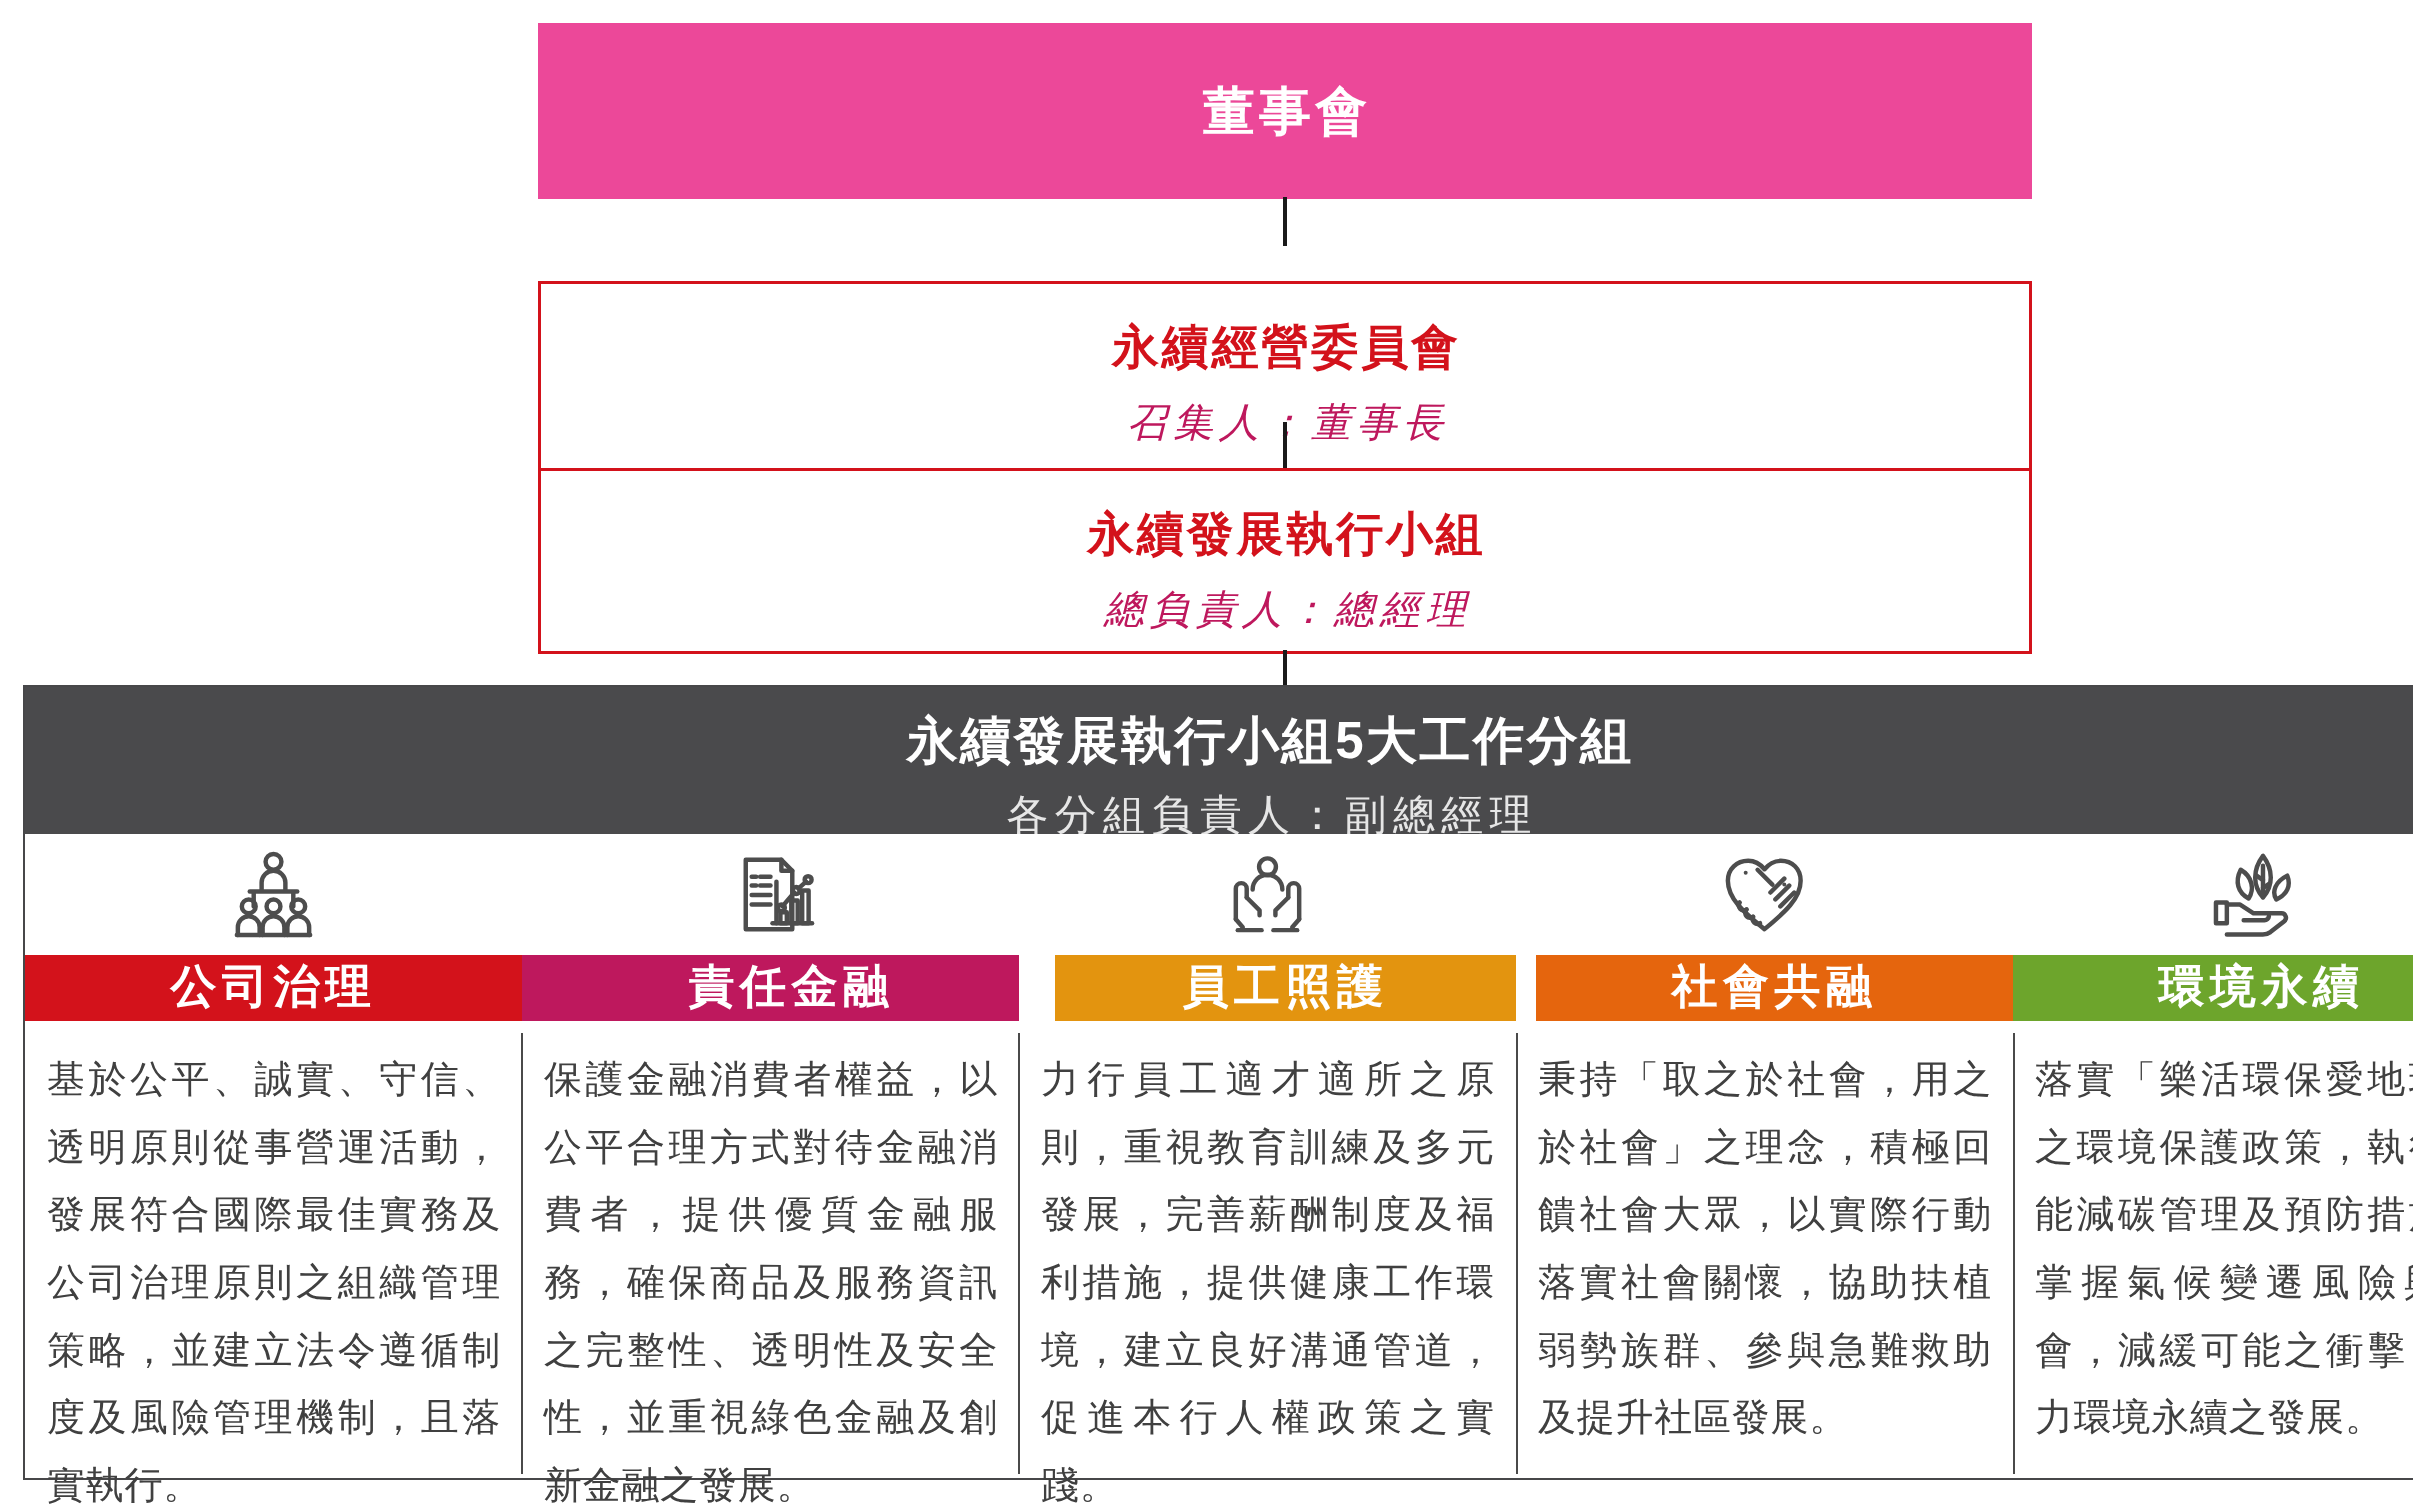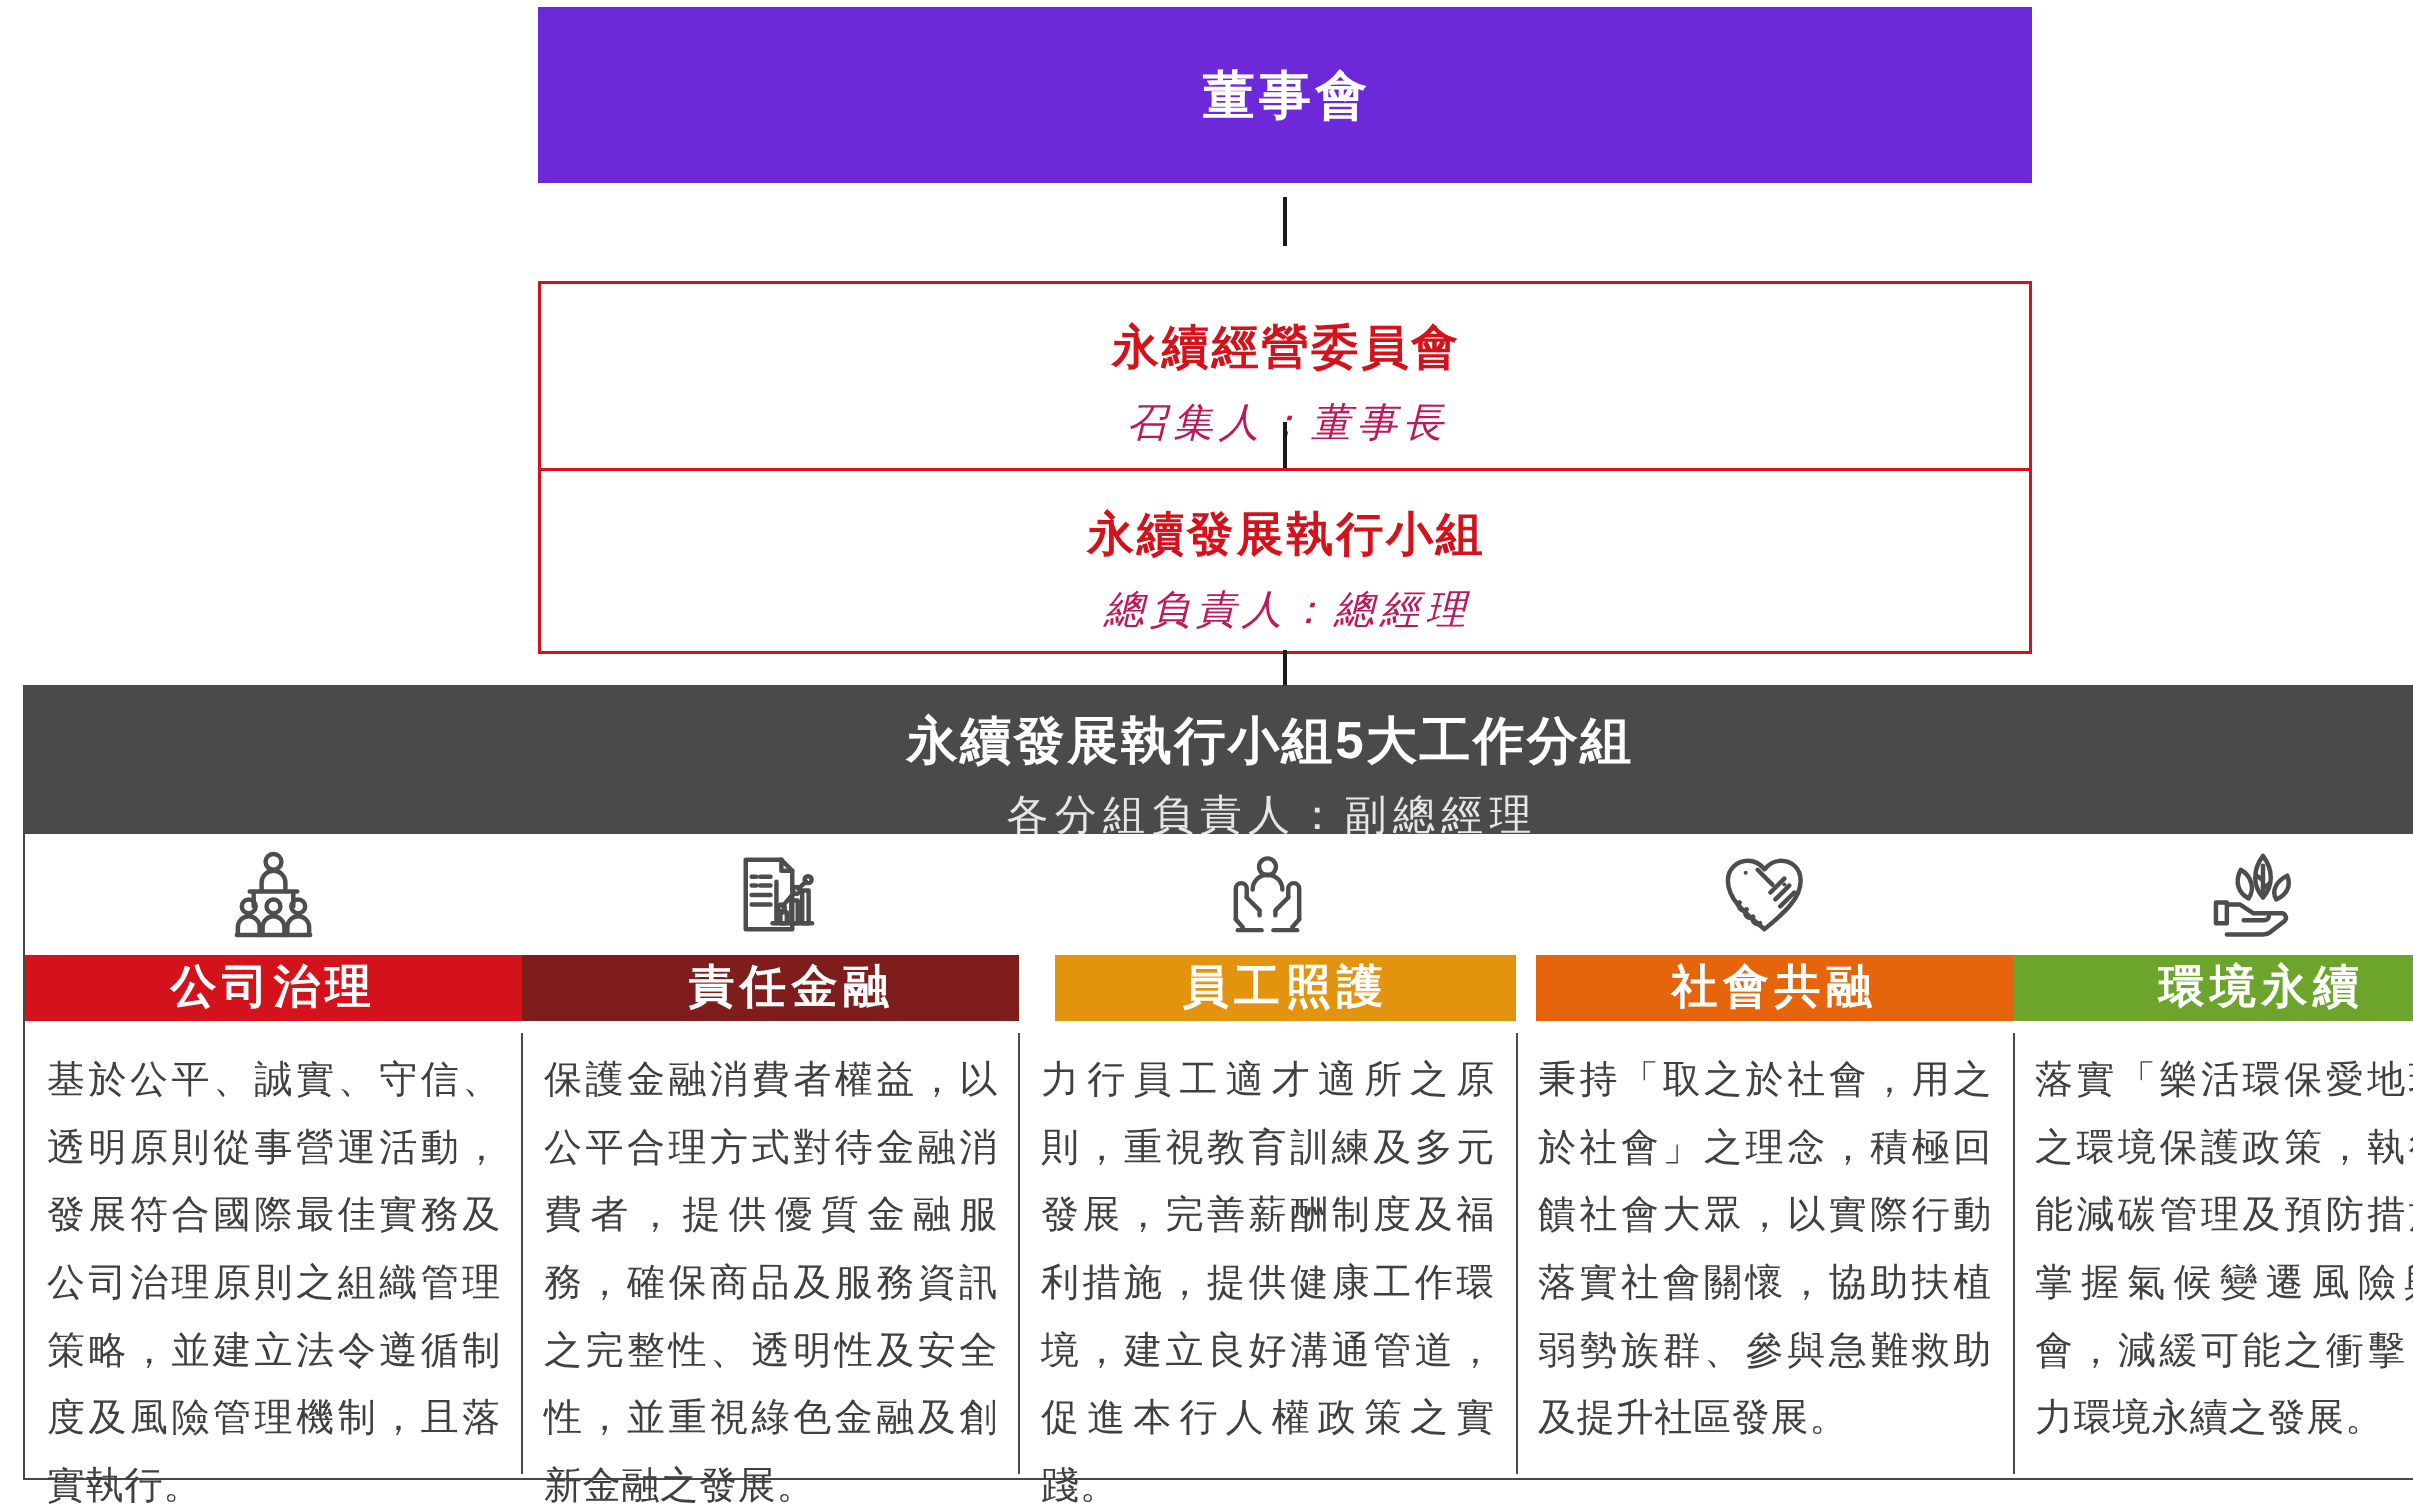"董事會" .board-box { background: #6d28d9 -> #ec4899; top: 7px -> 23px }
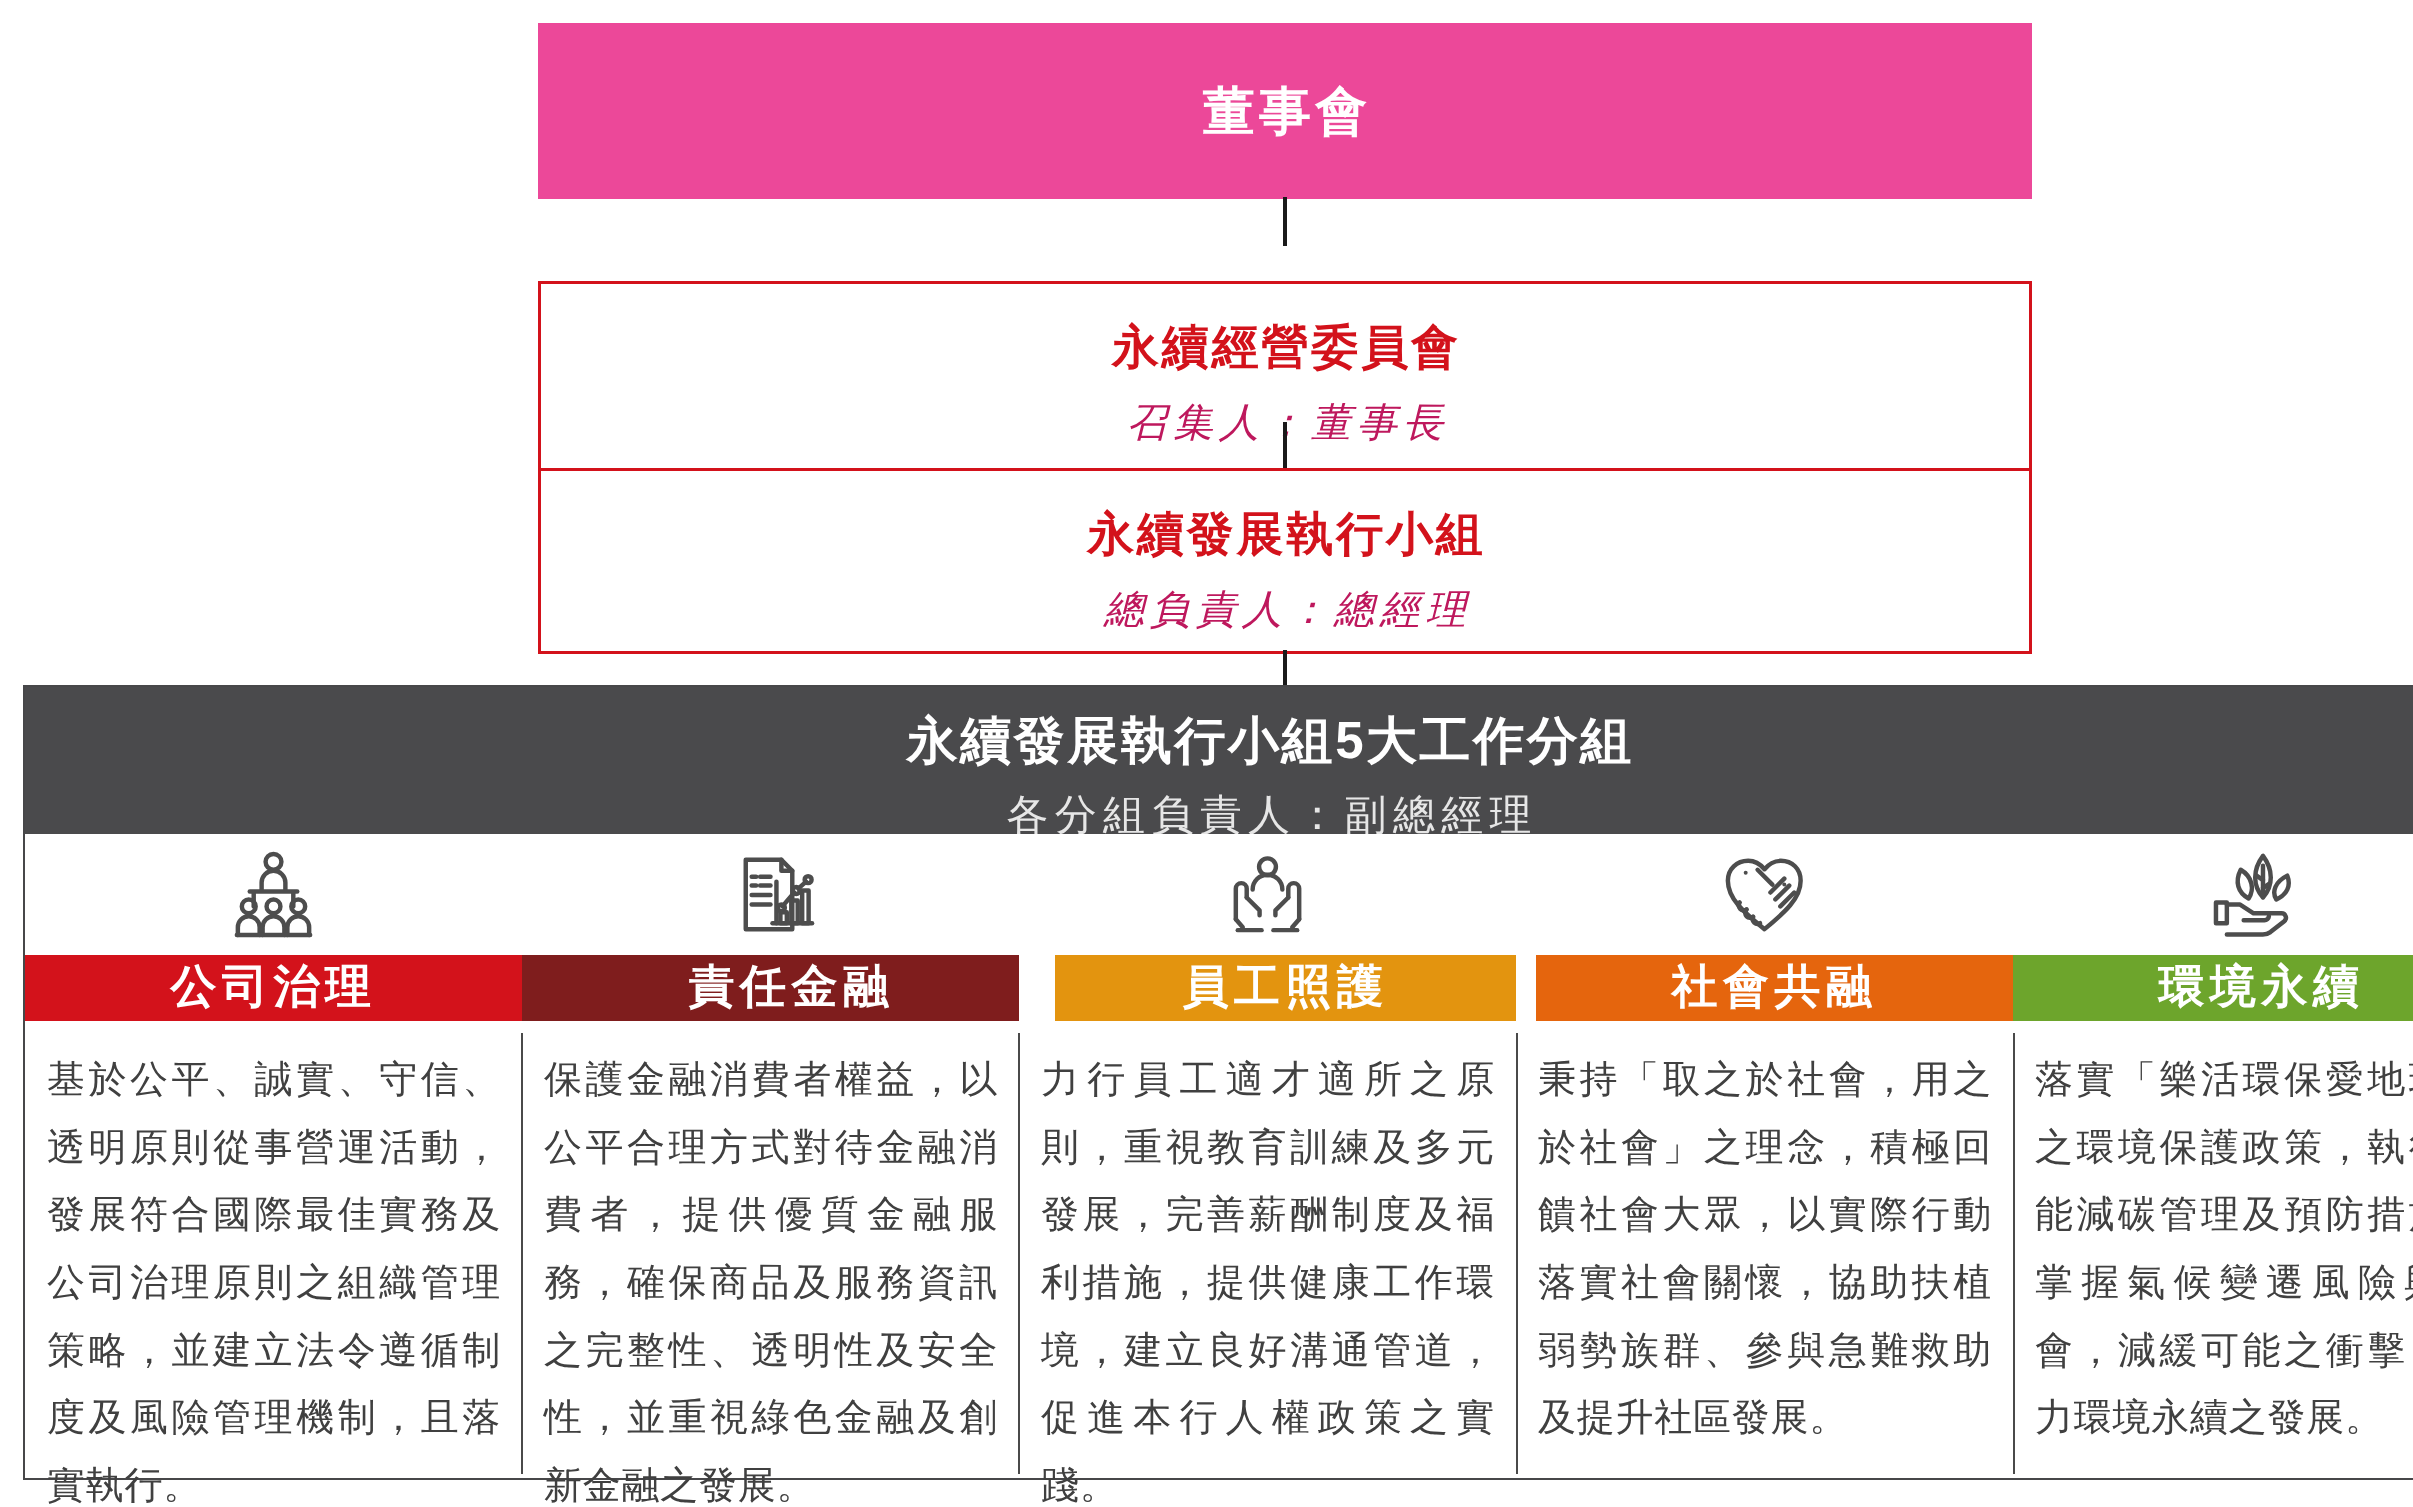"責任金融" div.col-bar { background-color: #7f1d1d -> #be185d }
